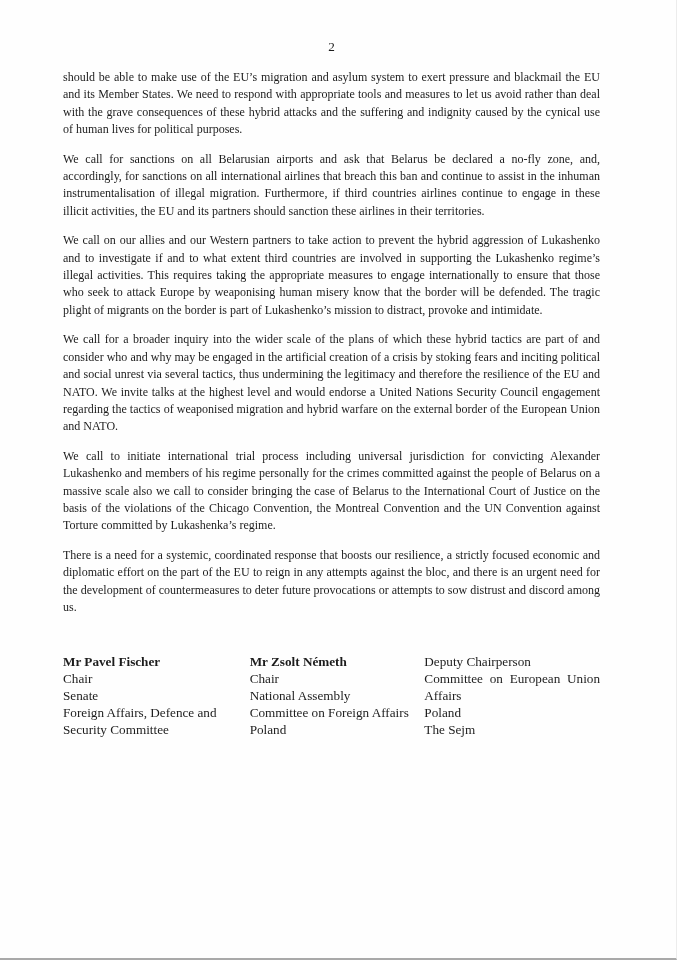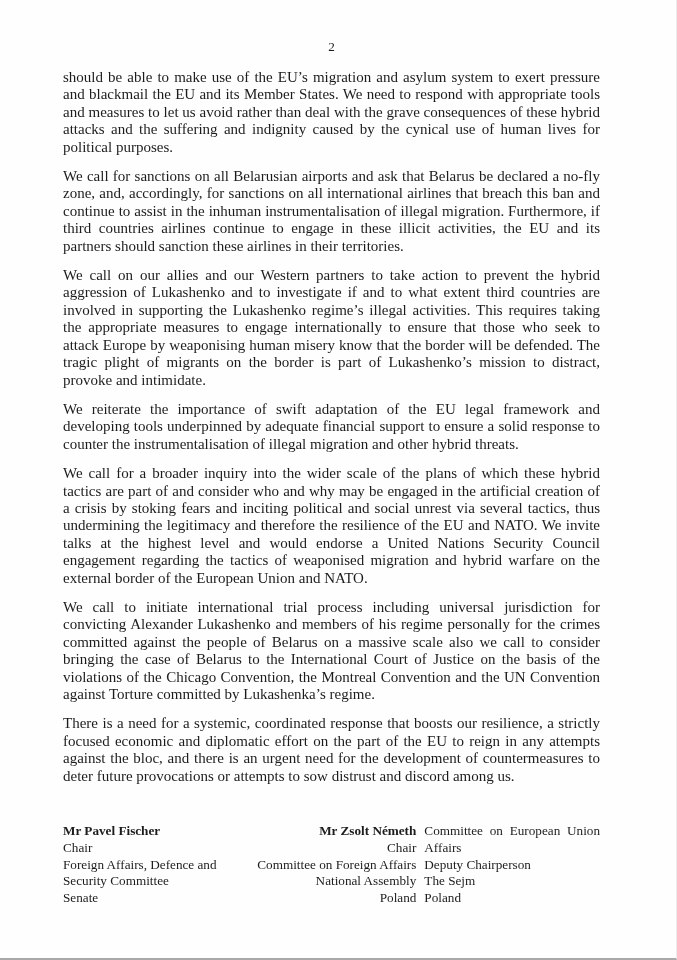"should be able to make" .para { font-size: 15px -> 12px }
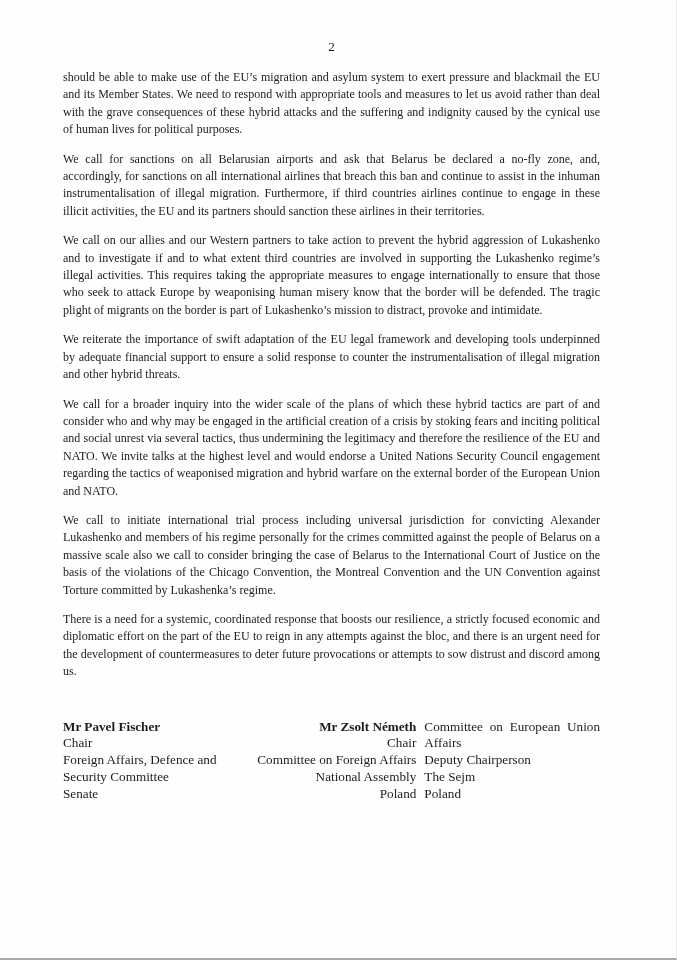"We reiterate the importance of" p.para { html: <p>We reiterate the importance of swift adaptation of the EU legal framework and developing tools underpinned by adequate financial support to ensure a solid response to counter the instrumentalisation of illegal migration and other hybrid threats.</p> -> none }
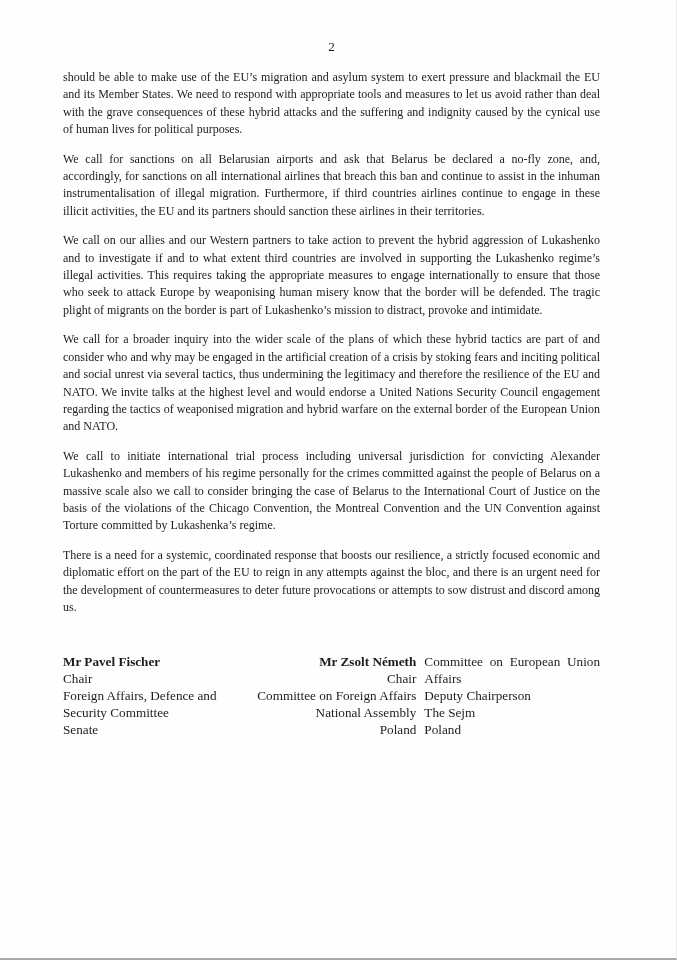"Mr Zsolt Németh" .sig-col-2 { text-align: right -> none }
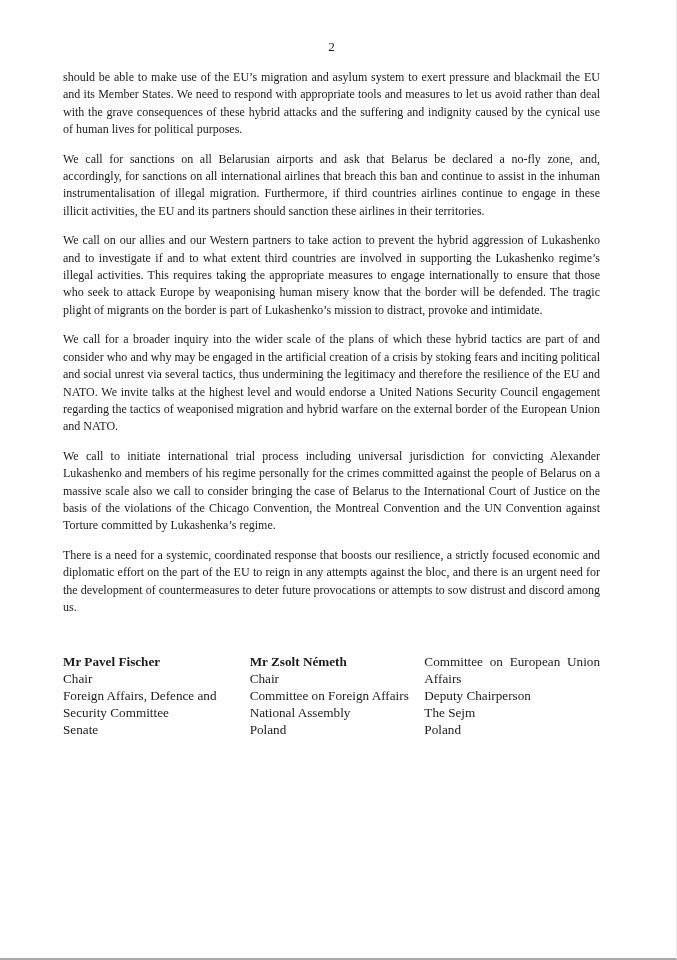"Committee on European Union Affairs" div.sig-line { order: before "Deputy Chairperson" -> after "Deputy Chairperson" }
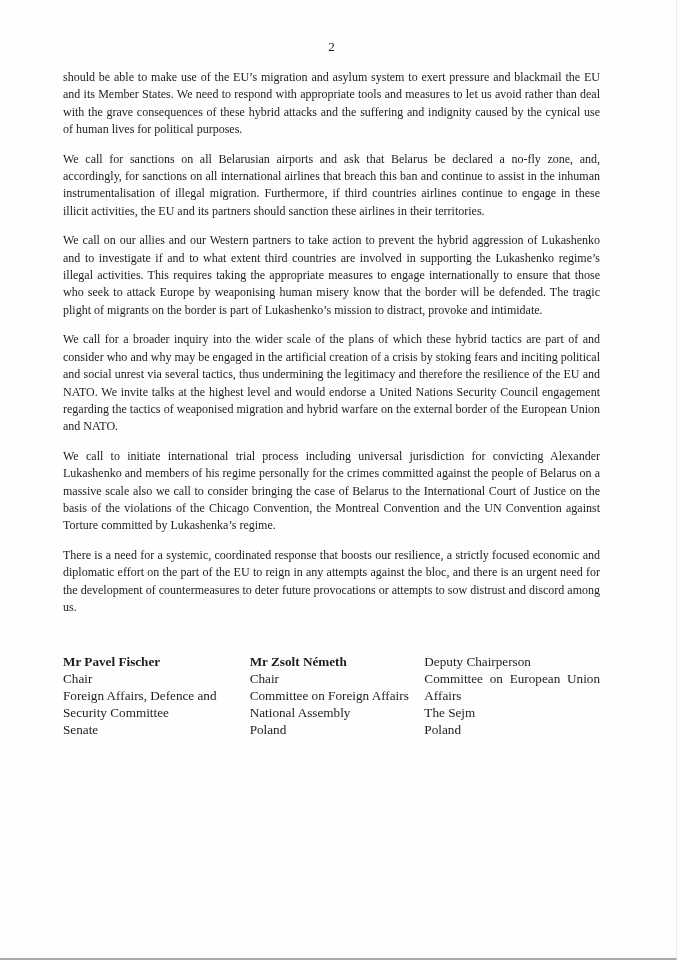"Foreign Affairs, Defence and Security" div.sig-line { order: before "Senate" -> after "Senate" }
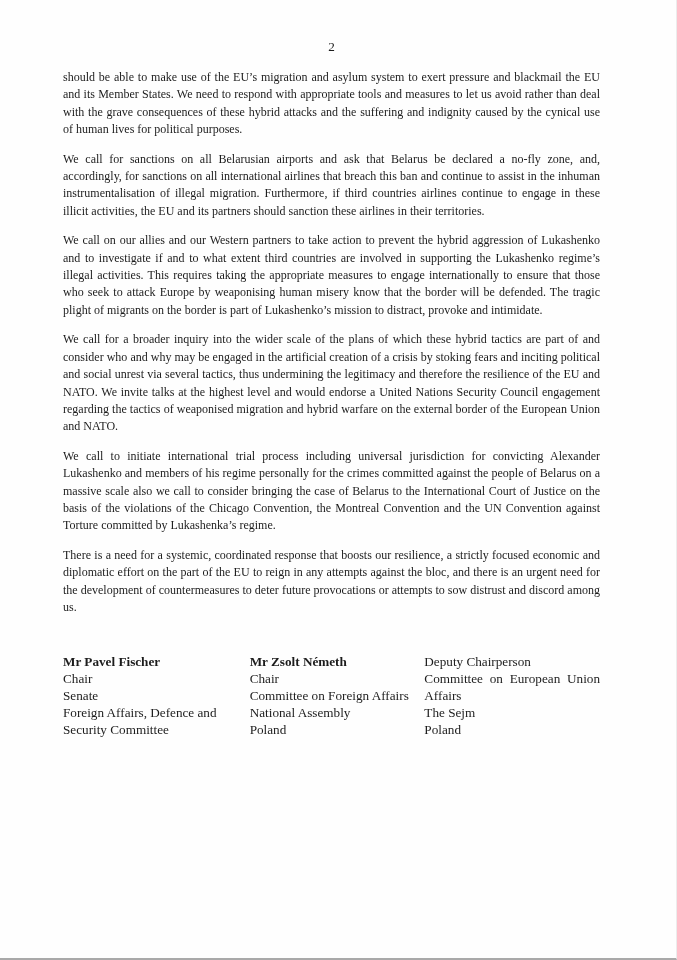"Committee on Foreign Affairs" div.sig-line { order: before "National Assembly" -> after "National Assembly" }
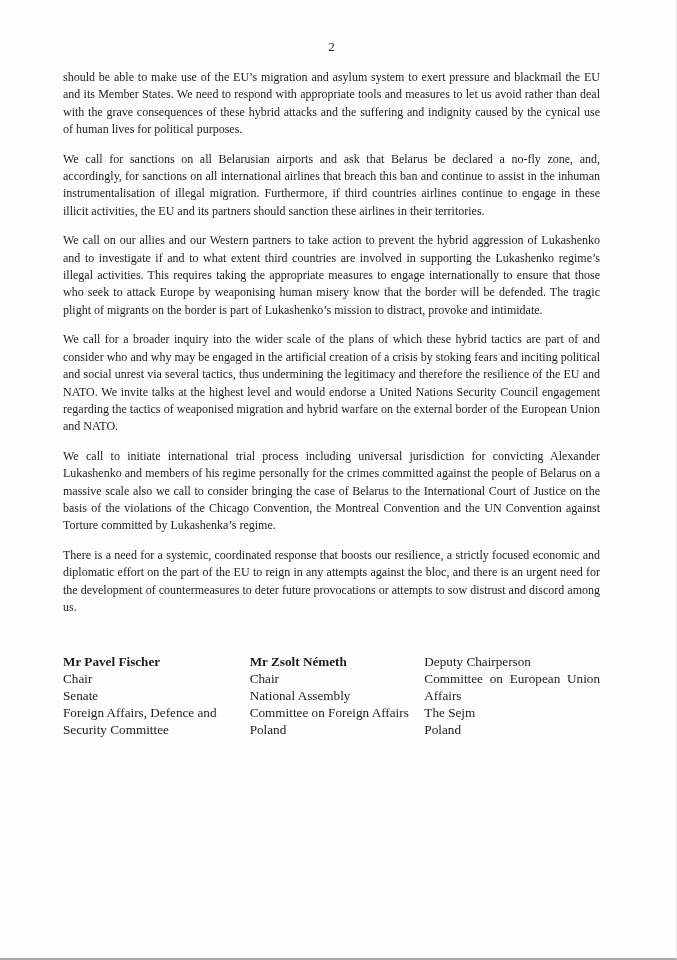"The Sejm" div.sig-line { order: before "Poland" -> after "Poland" }
